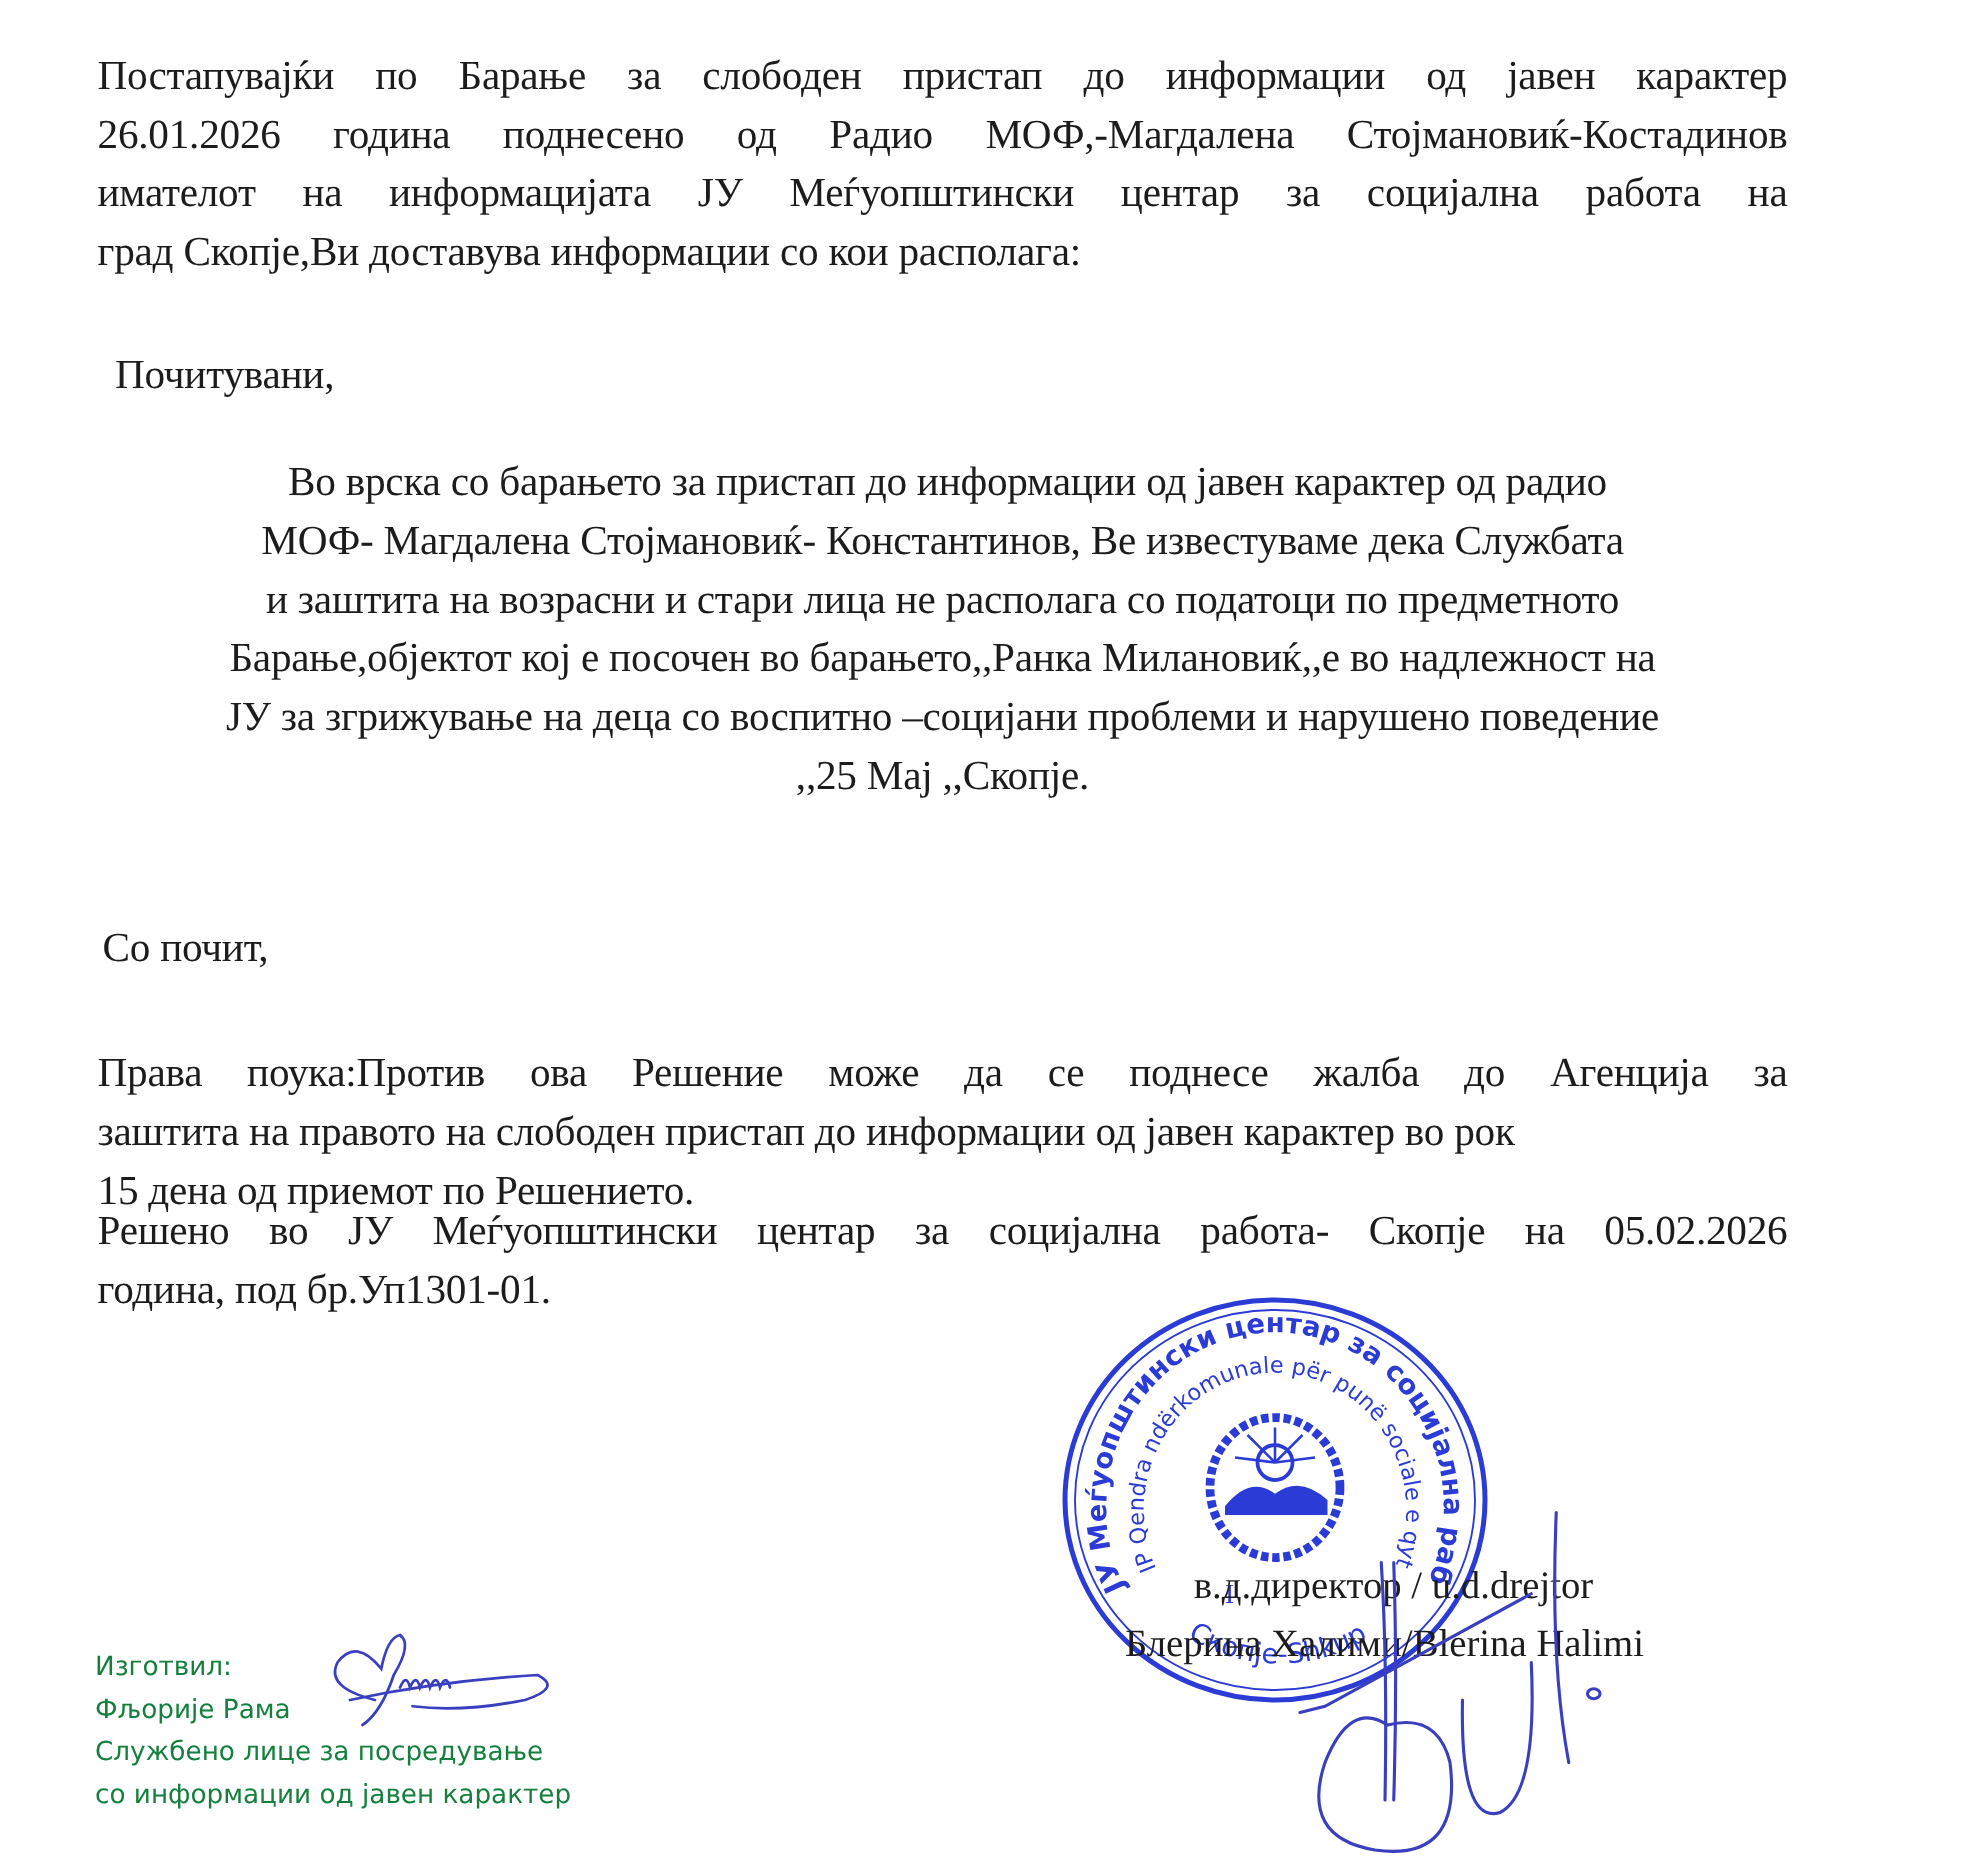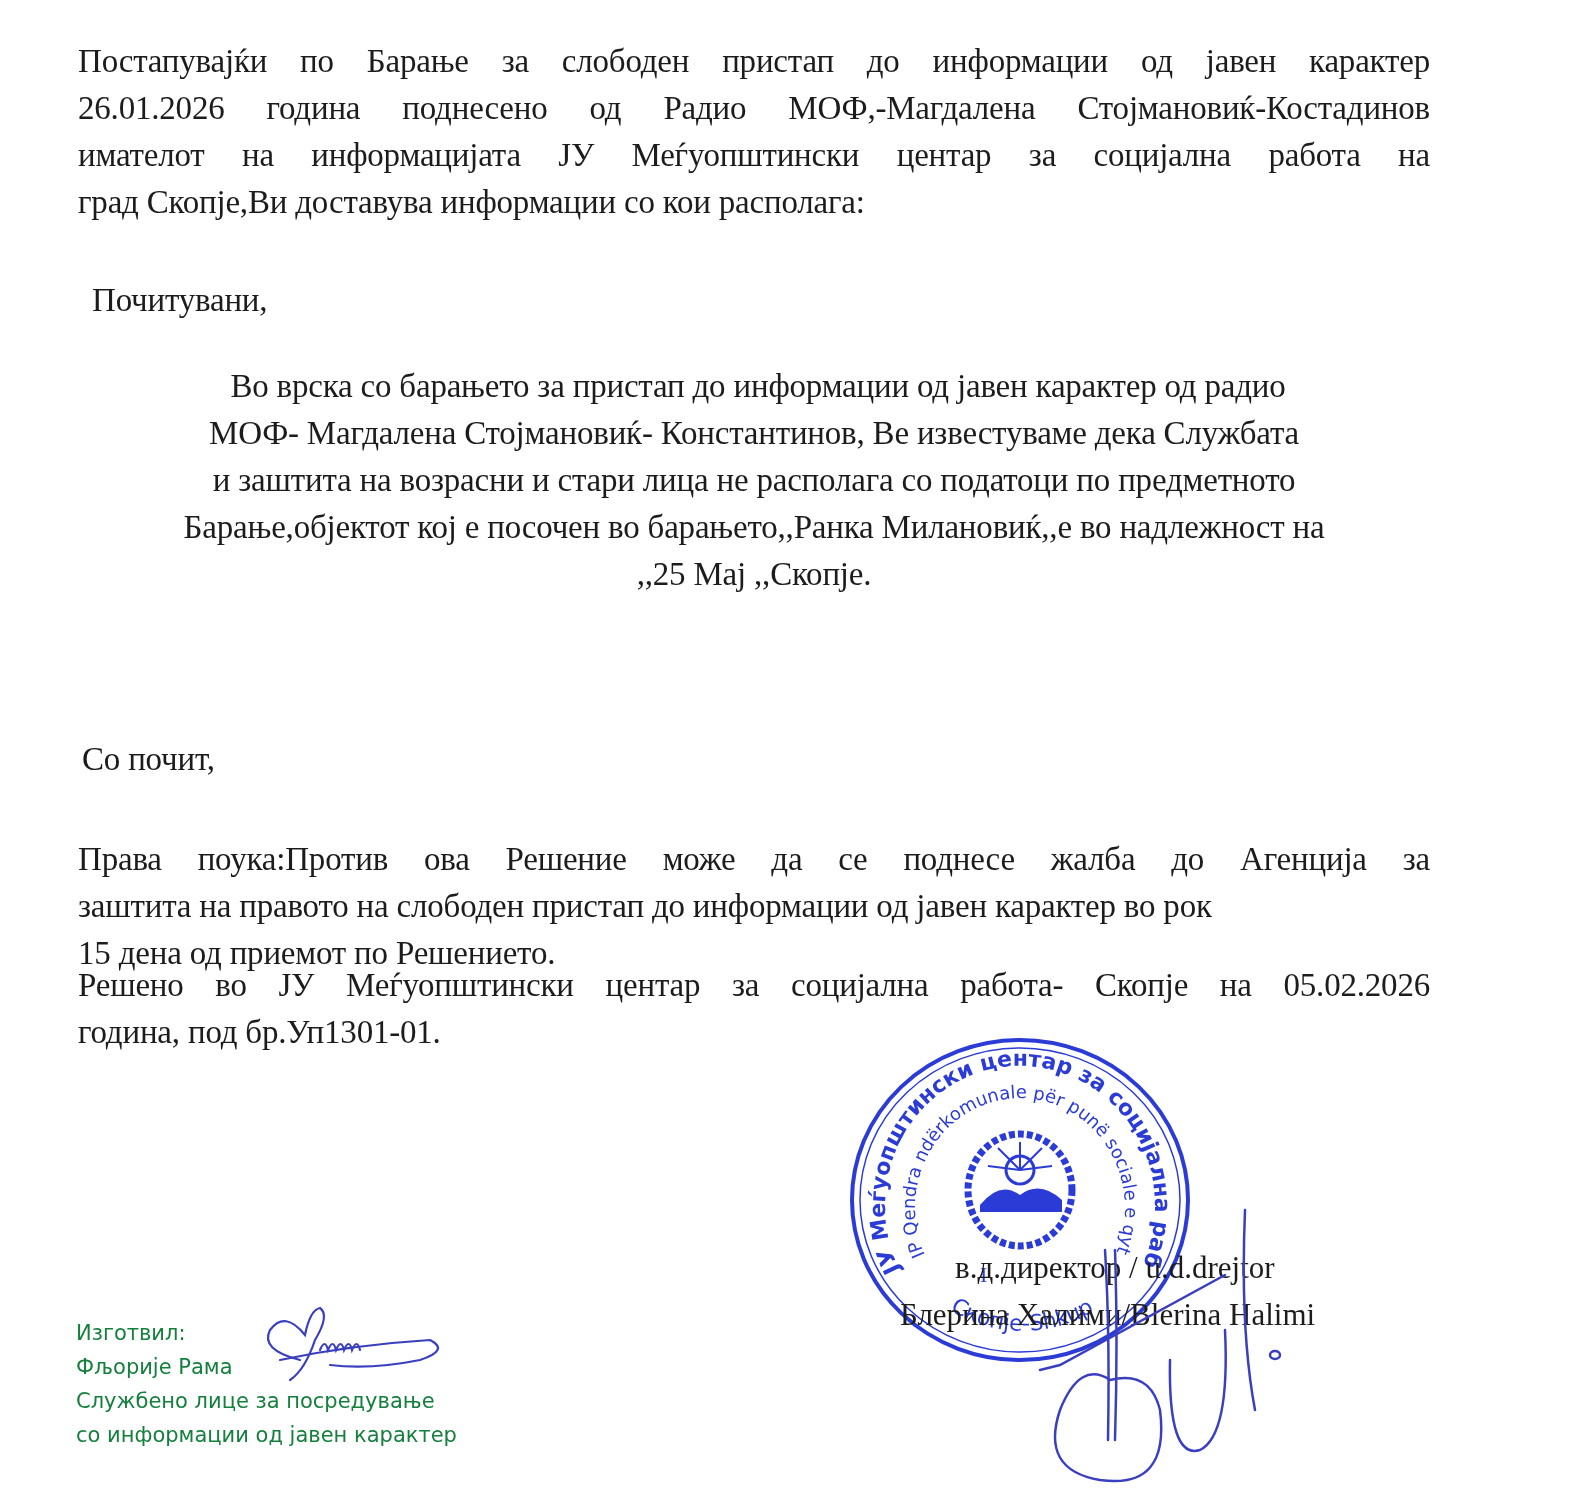"ЈУ за згрижување на деца" span.line { html: none -> <span> ЈУ за згрижување на деца со воспитно –социјани проблеми и нарушено поведение</span> }
